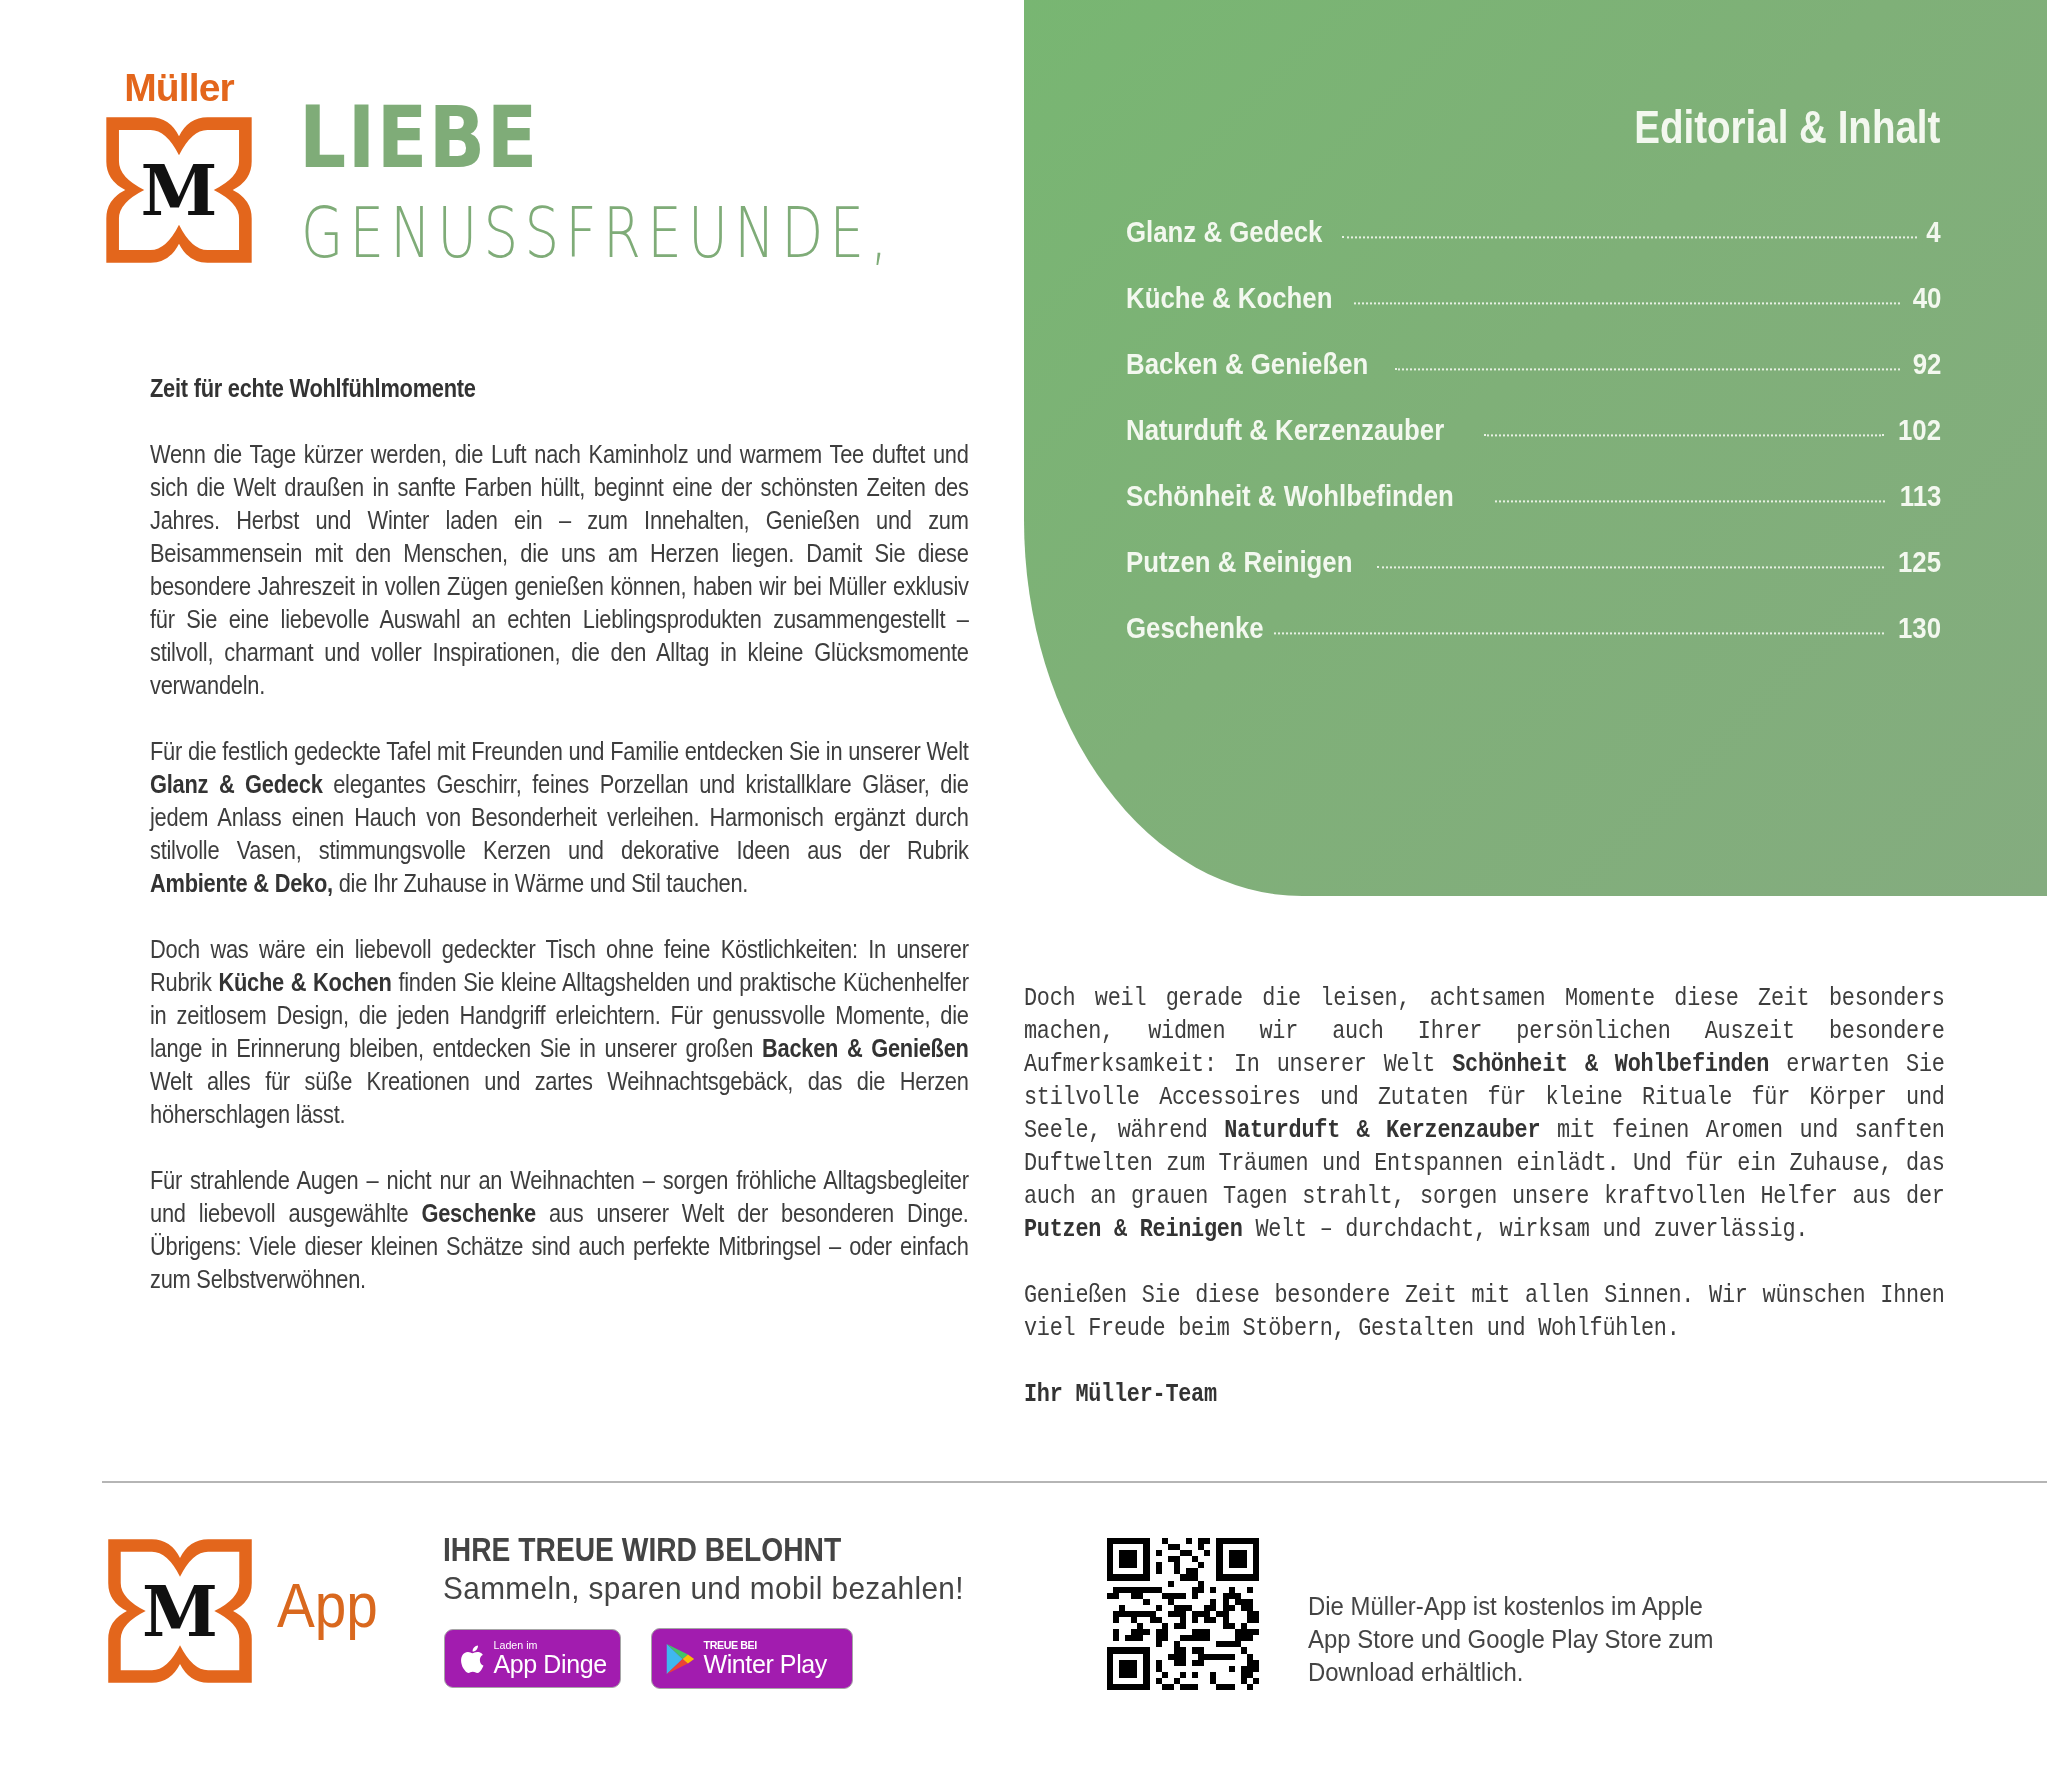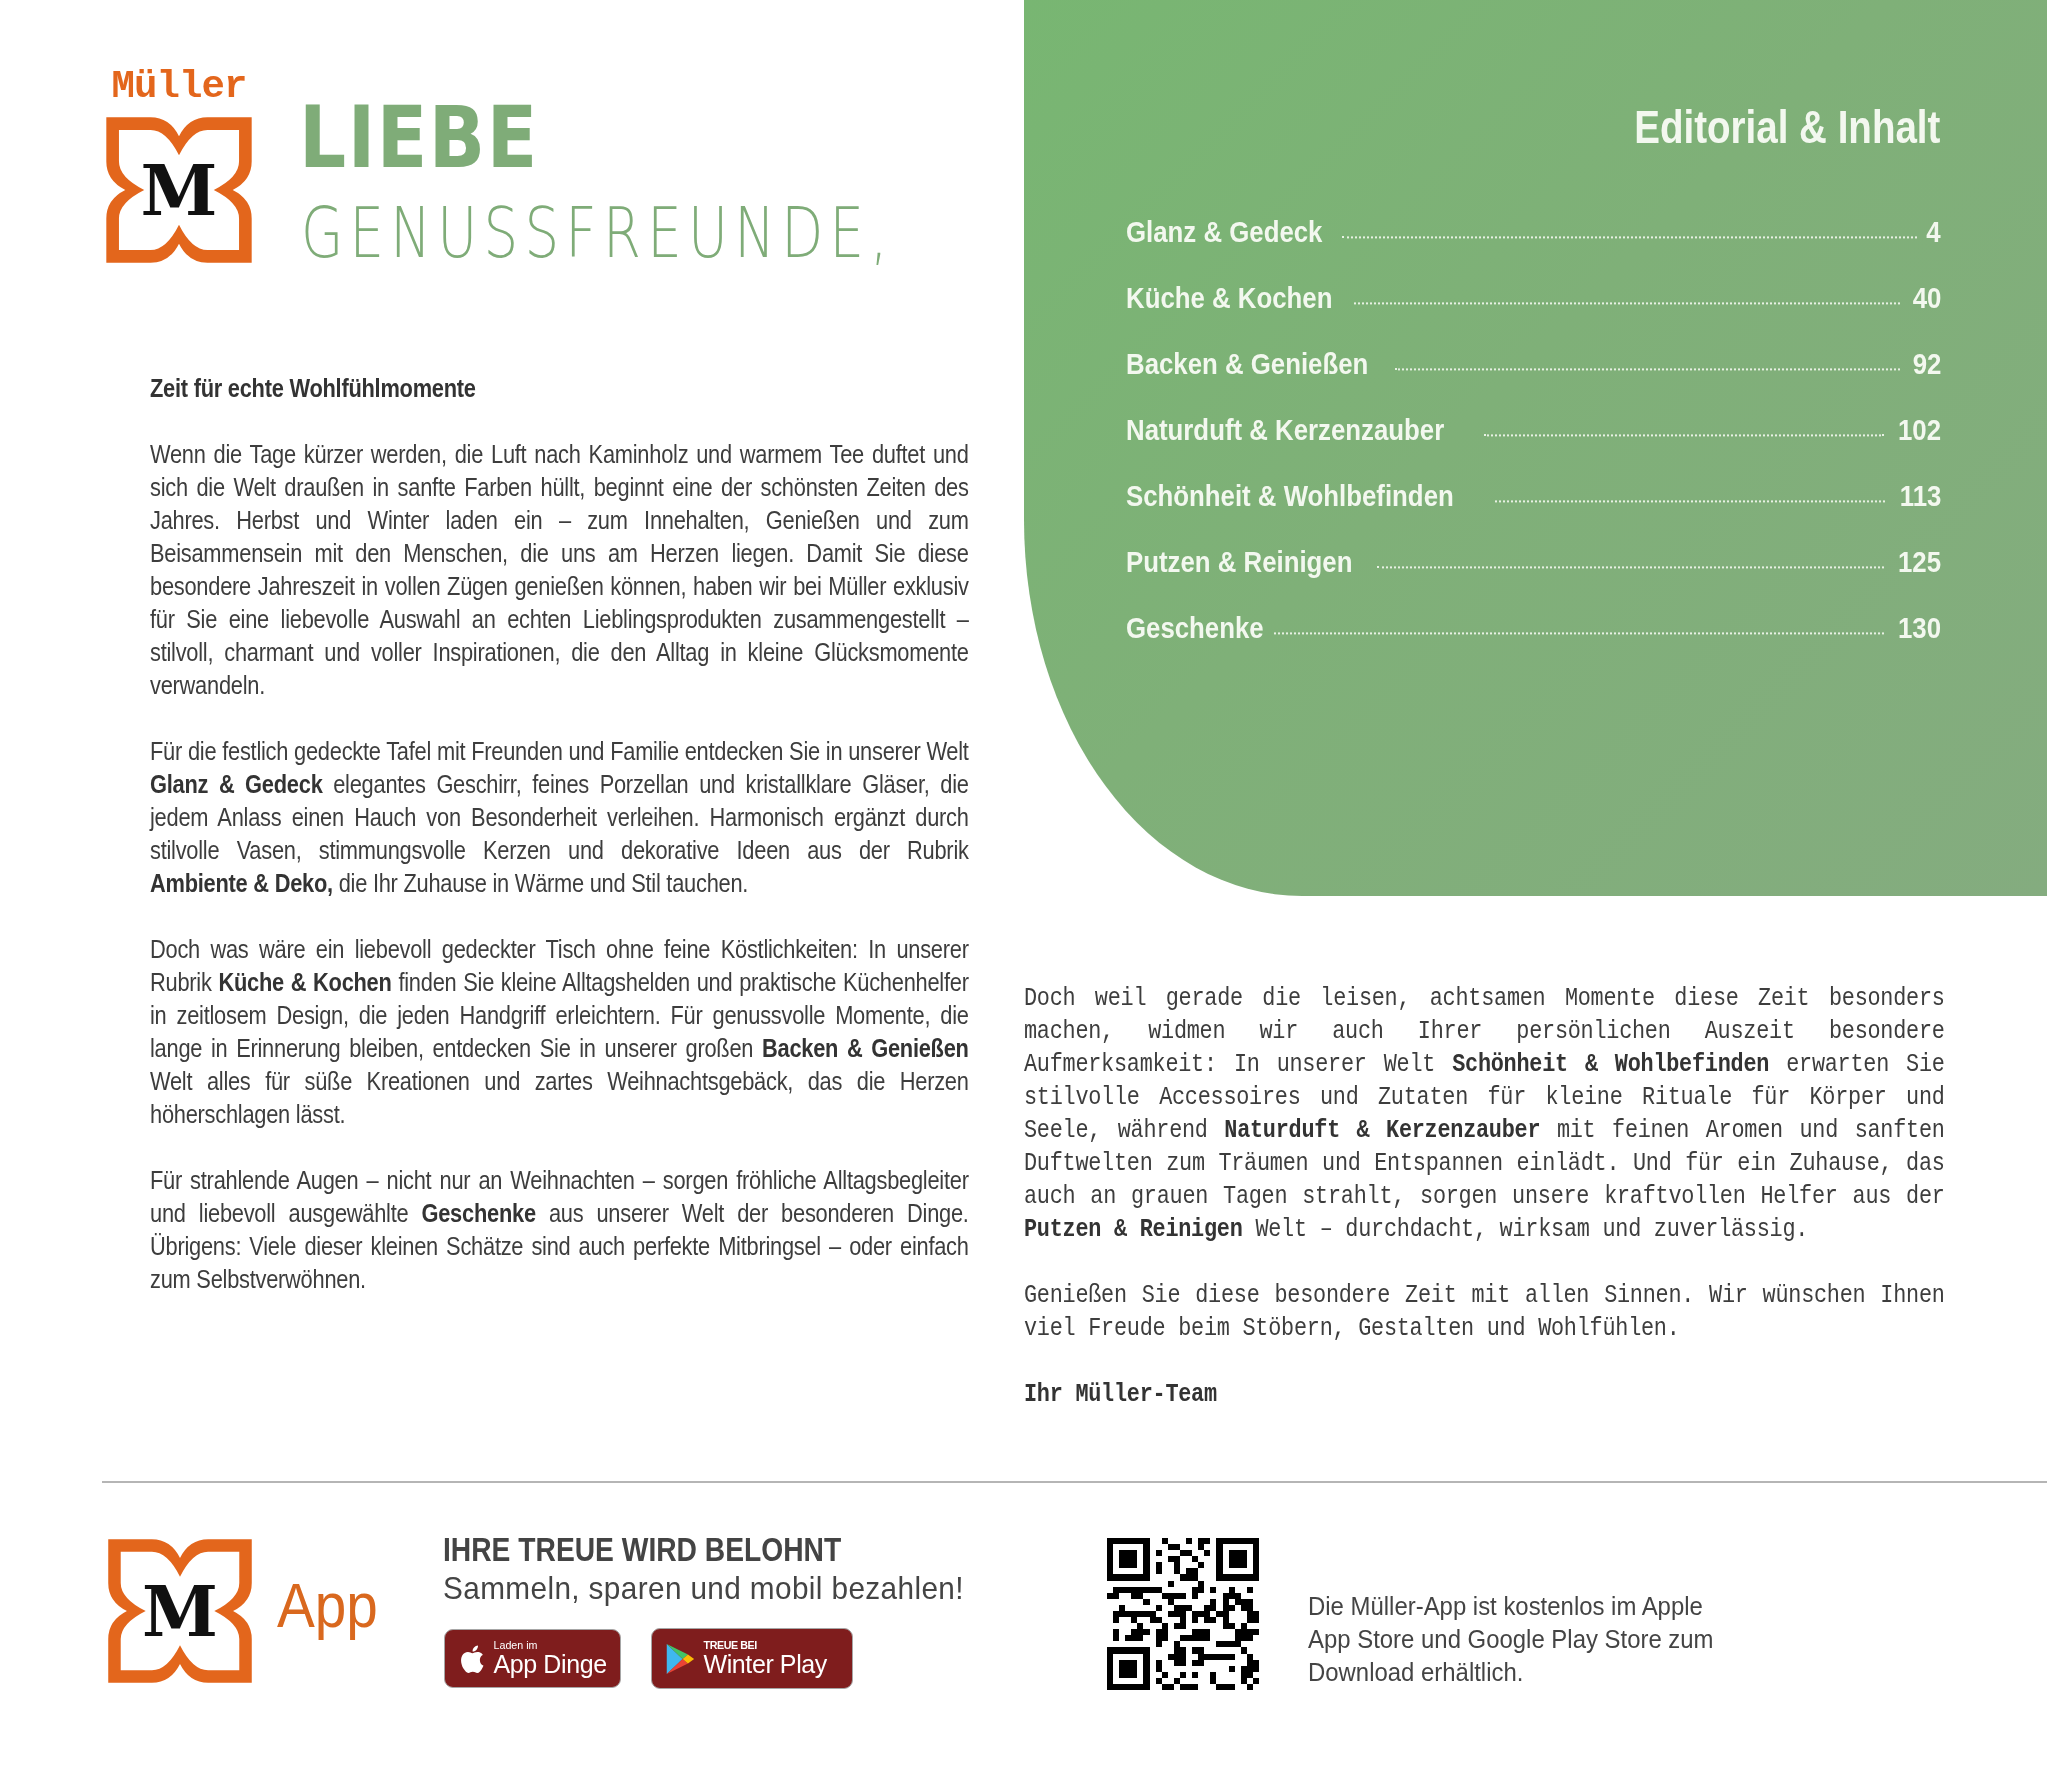"Müller" .logo-word { font-family: Liberation Mono, monospace -> Liberation Sans, sans-serif }
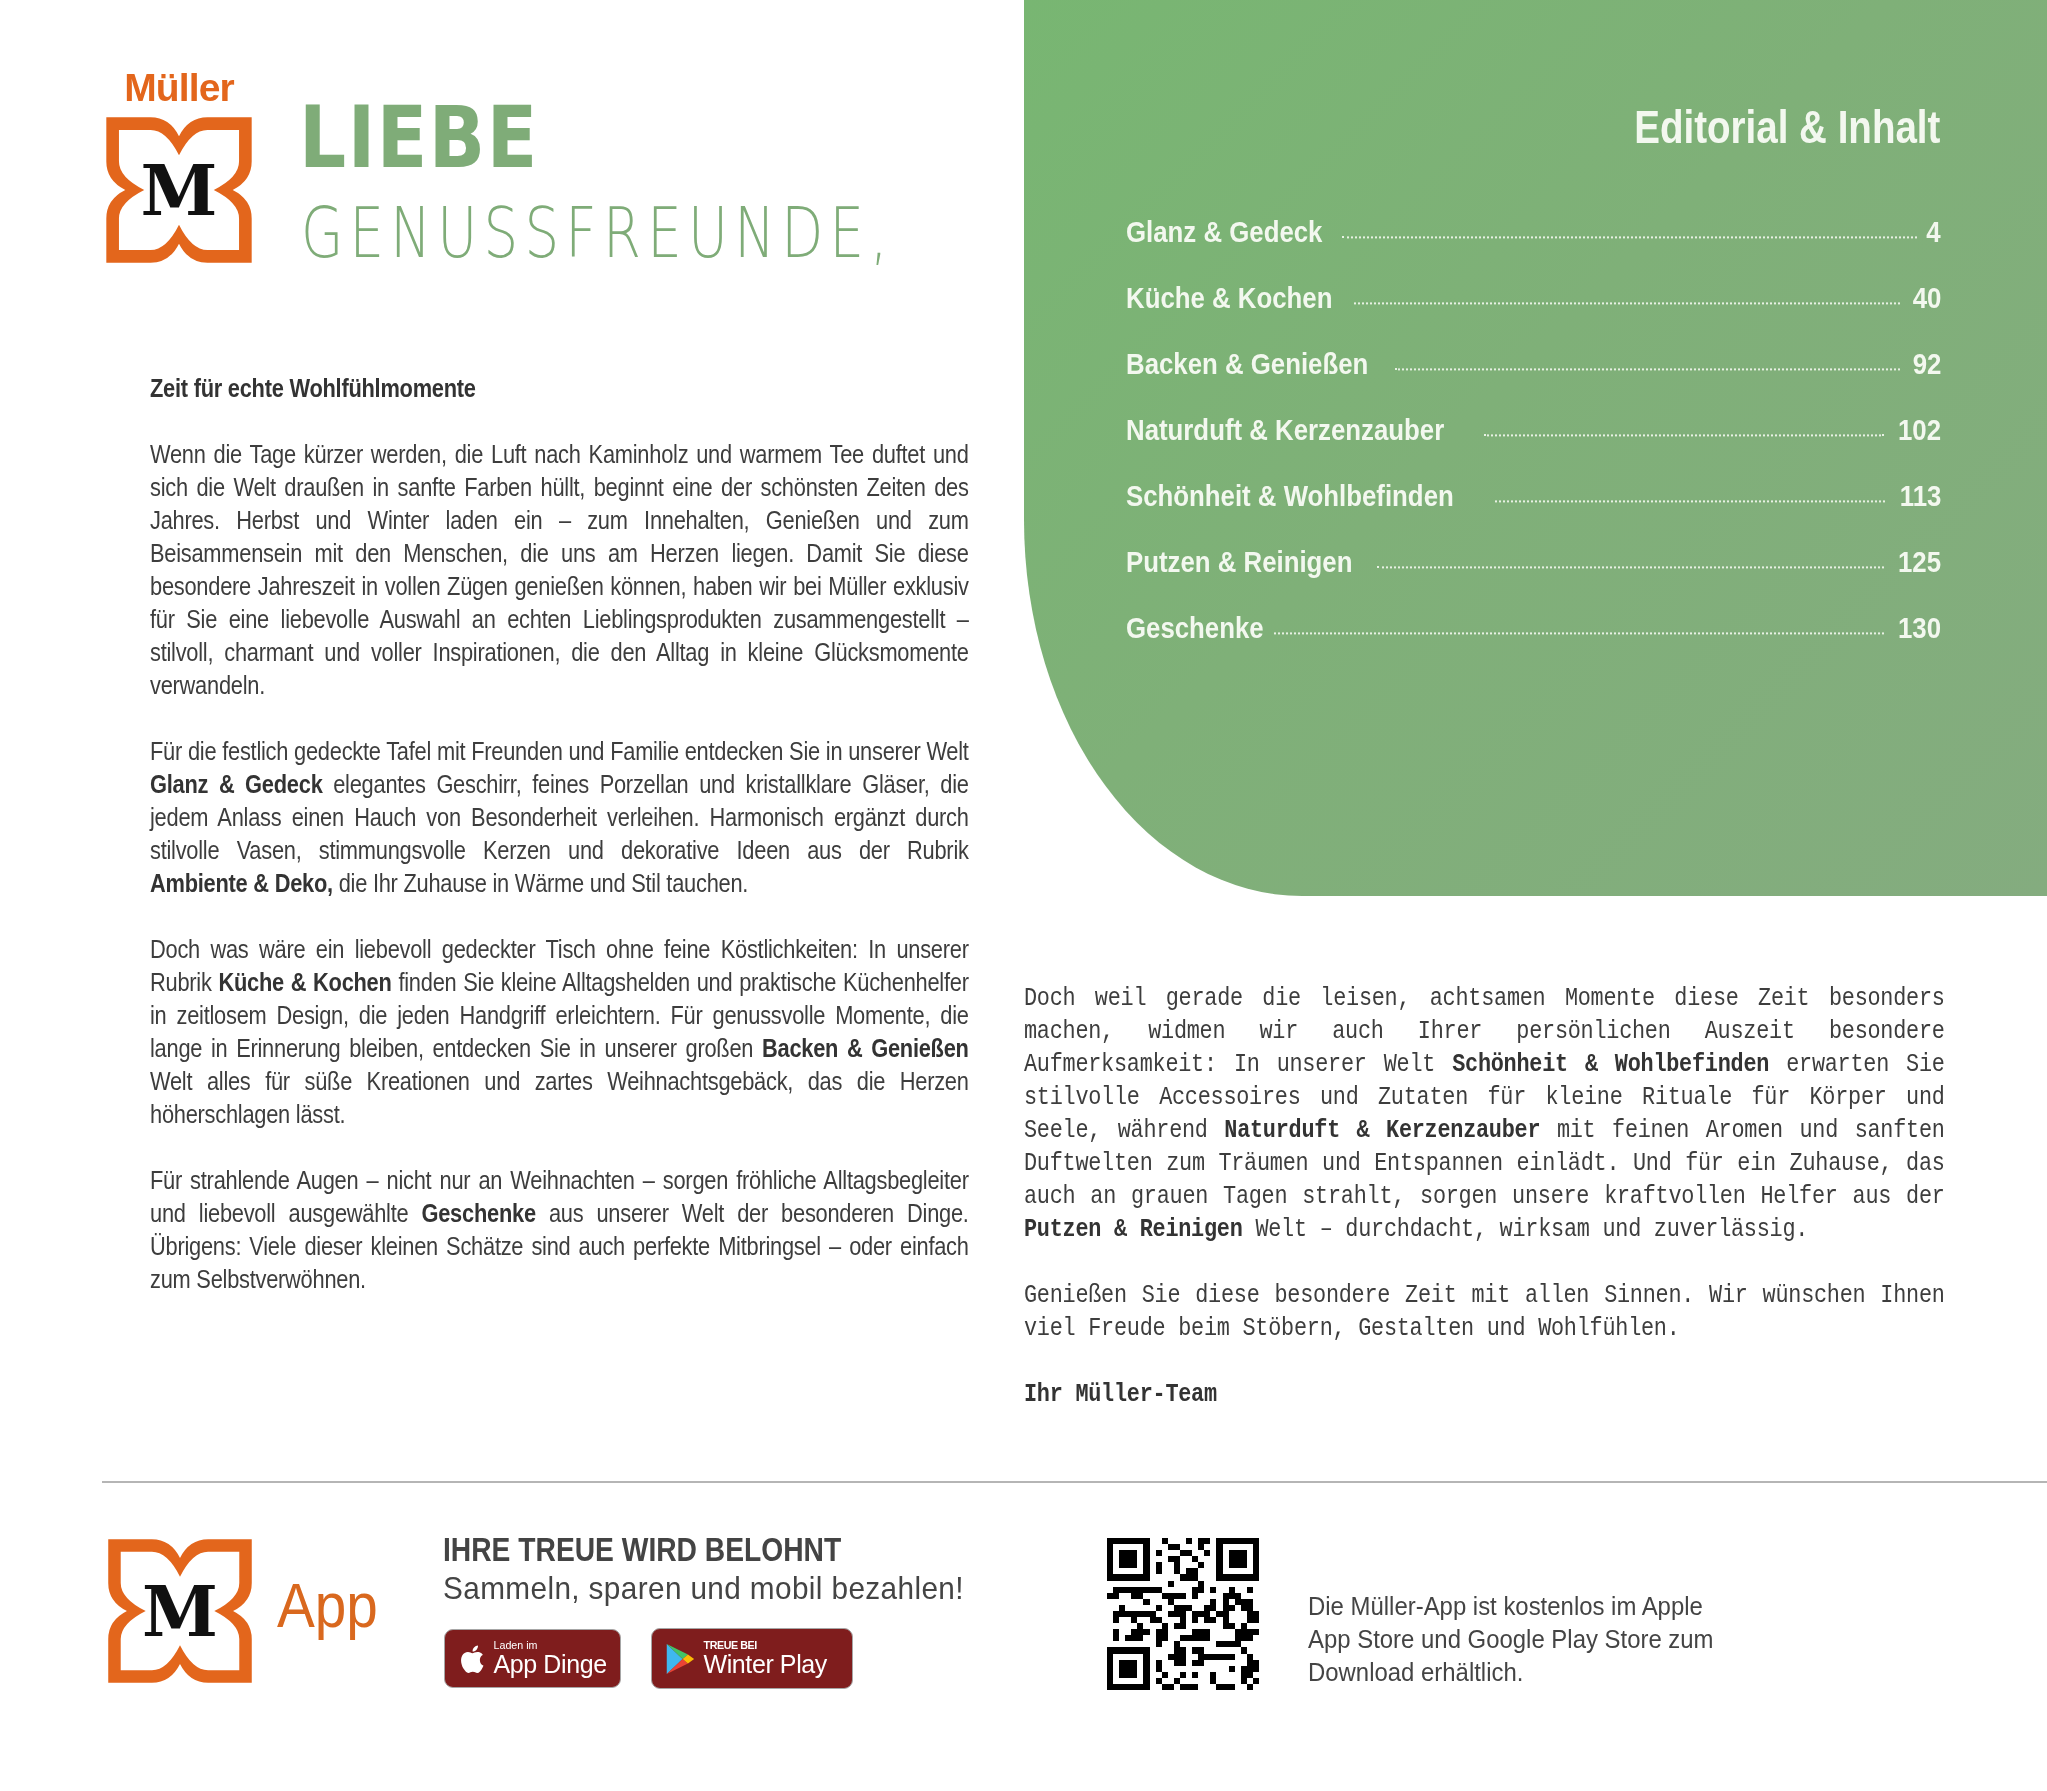"Laden im" .store-btn { background: #7f1d1d -> #a21caf }
